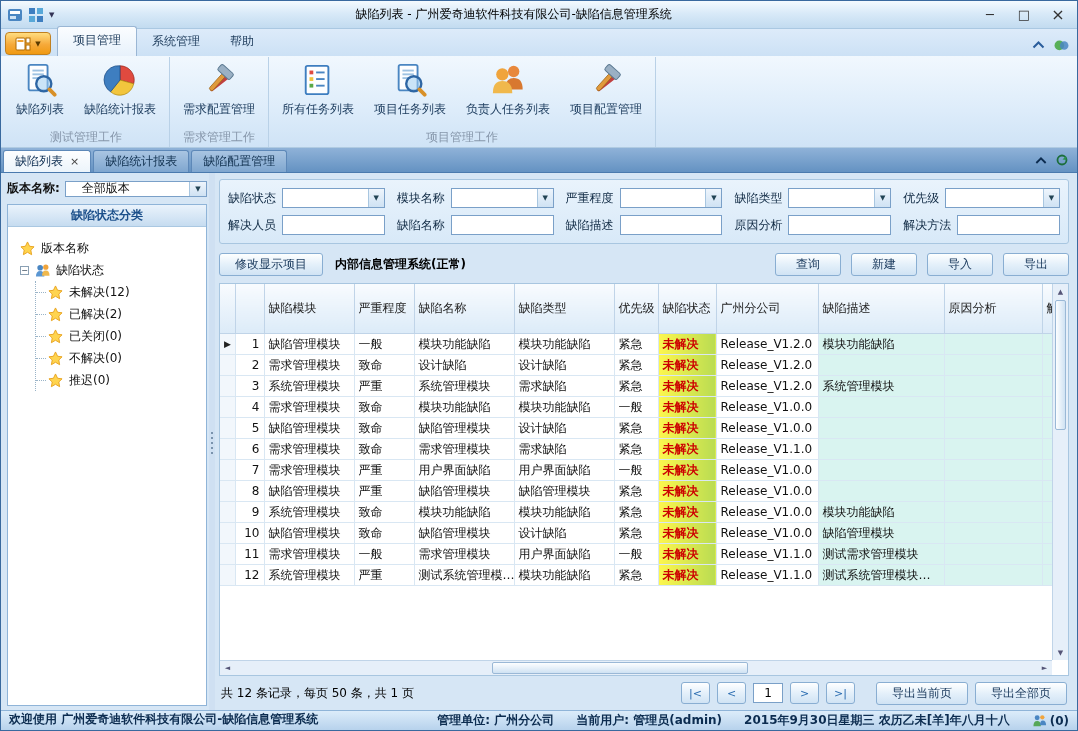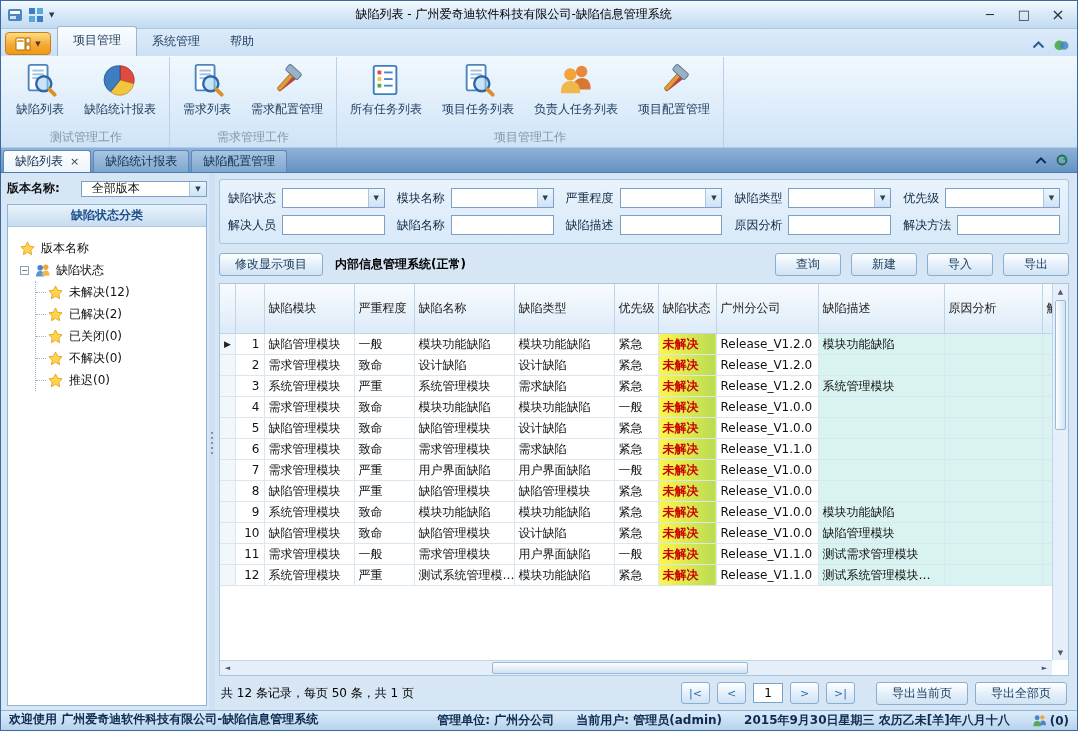"需求列表" div.rbtn { html: <div> <span><svg> <rect></rect> <line></line> <line></line> <line></line> <circle></circle> <line></line> </svg></span> <span>需求列表</span> </div> -> none }
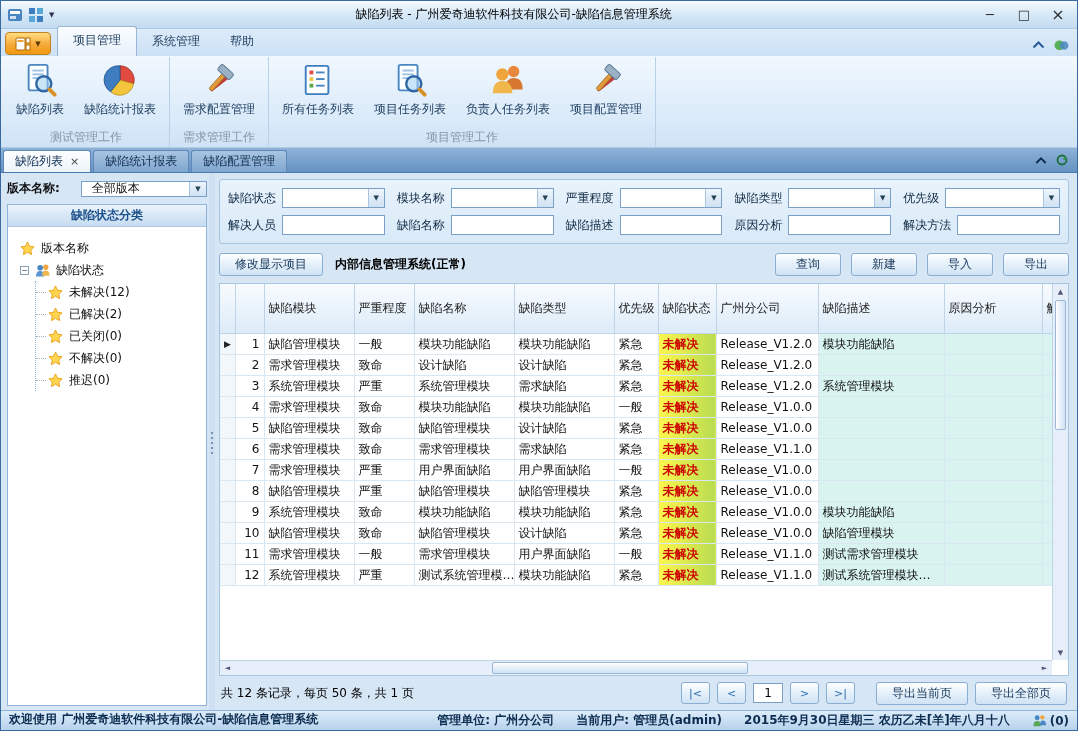"版本名称:" .version-row { gap: 21px -> 5px }
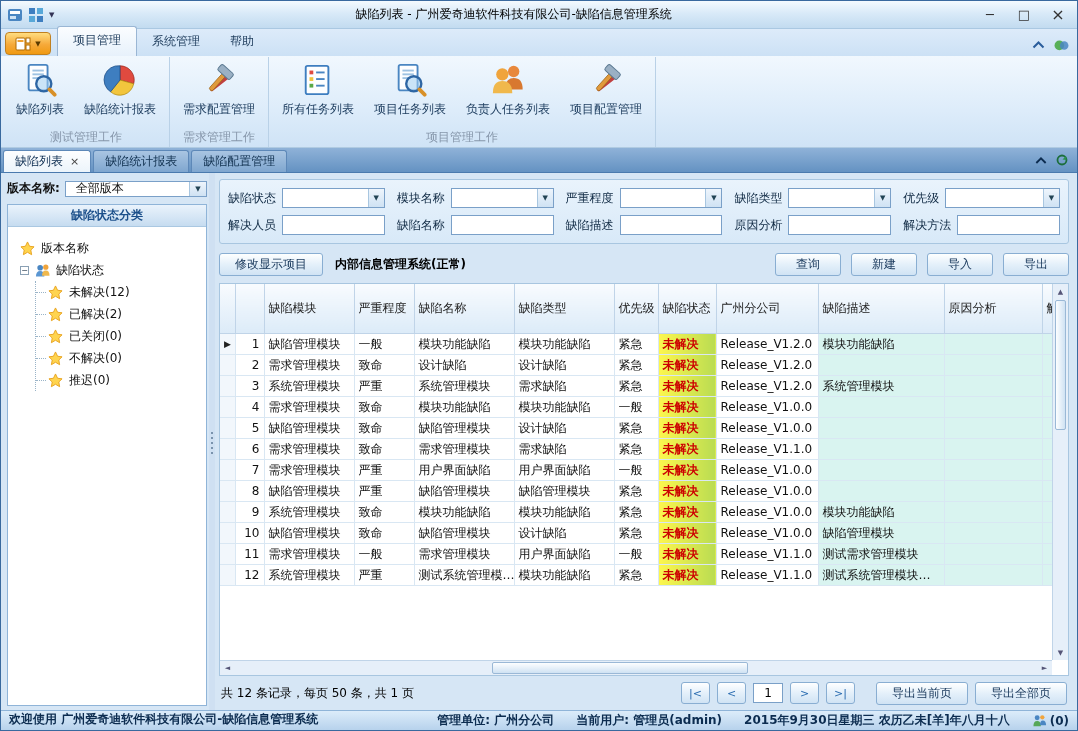"全部版本" .select { padding-left: 10px -> 16px }
